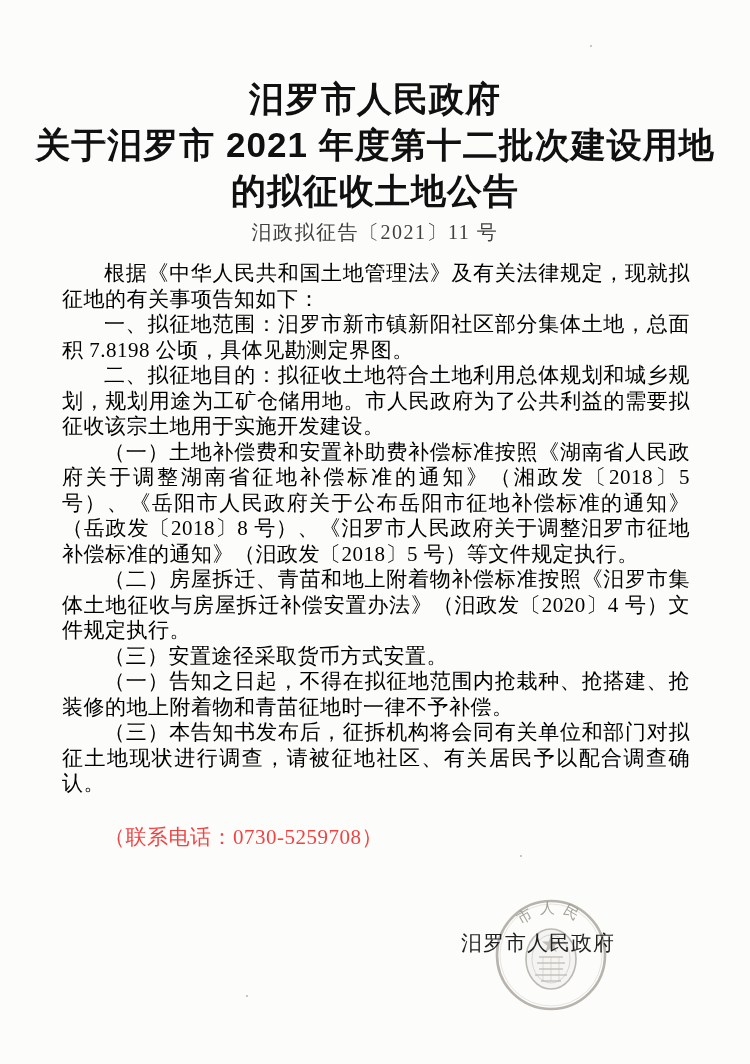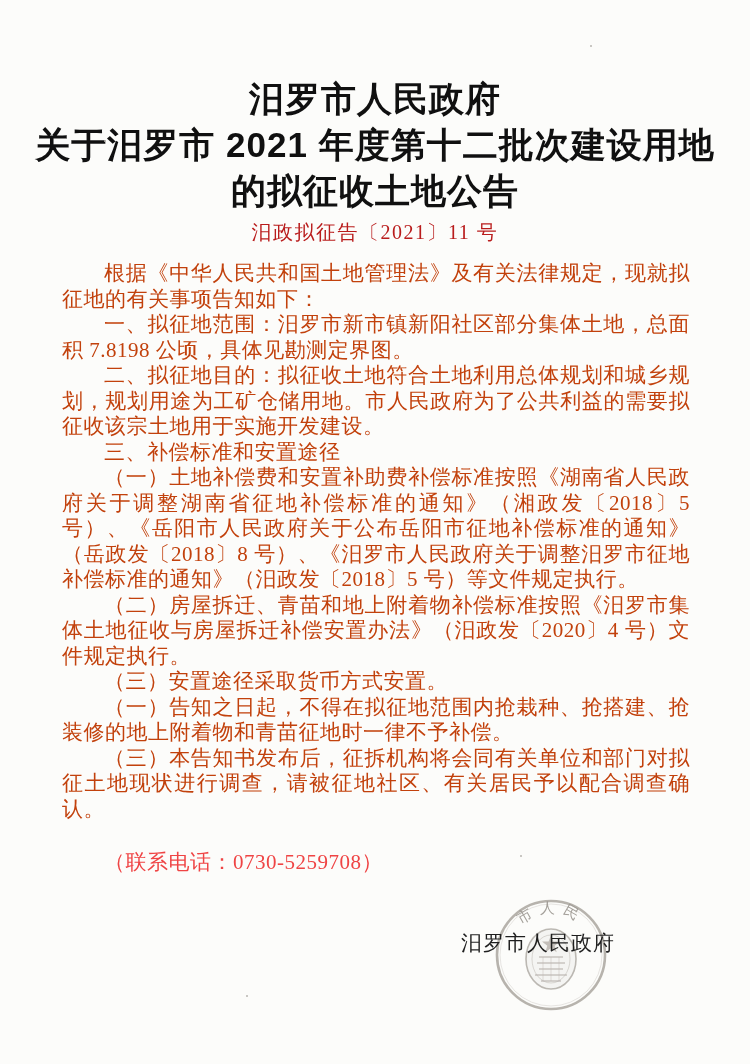"汨政拟征告〔2021〕11 号" .doc-number { color: #b91c1c -> #404040 }
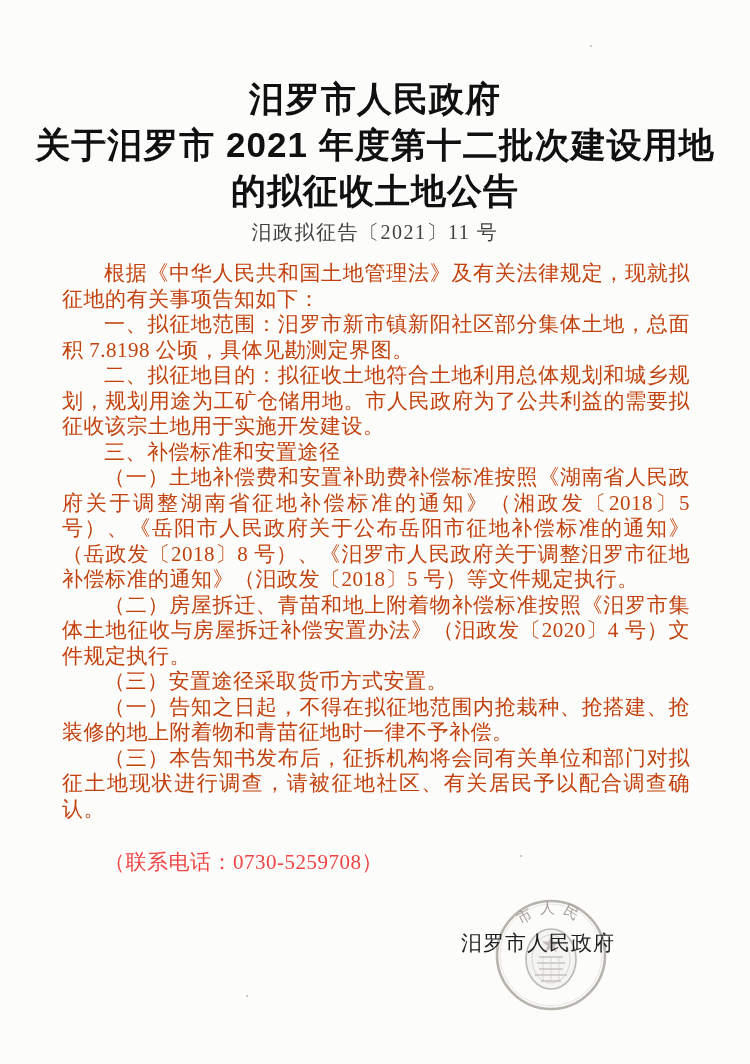"根据《中华人民共和国土地管理法》及有关法律规定，现就拟征地的有关事项告知如下：" .body-text { color: #c2410c -> #000000 }
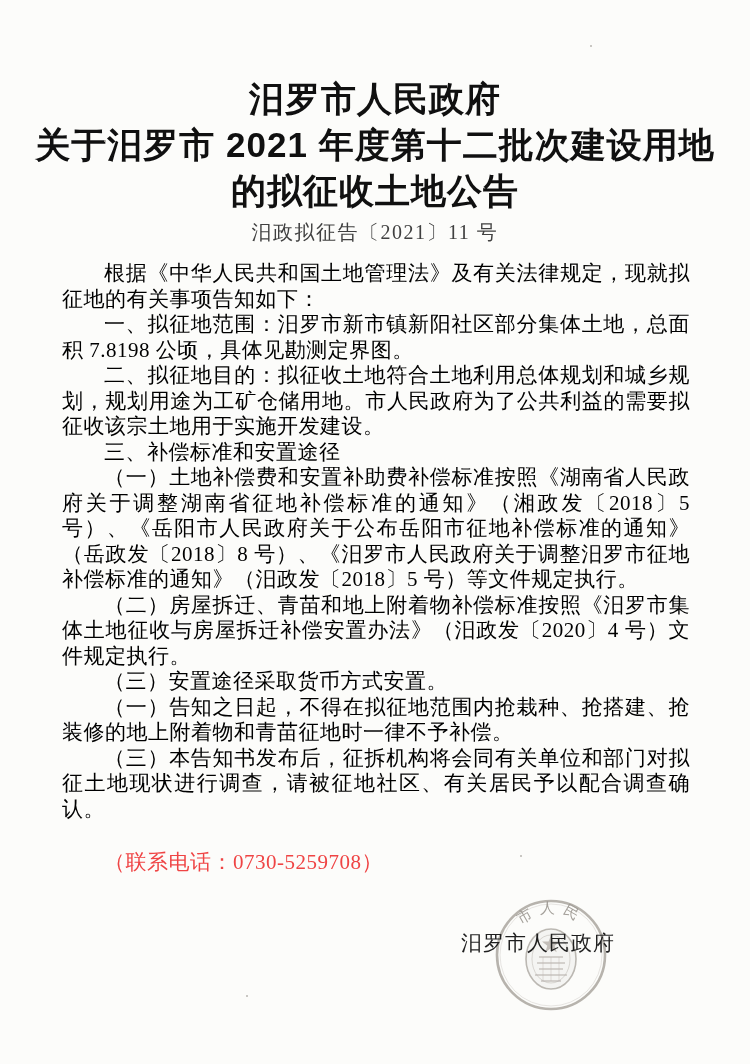"三、补偿标准和安置途径" p { html: <p>三、补偿标准和安置途径</p> -> none }
